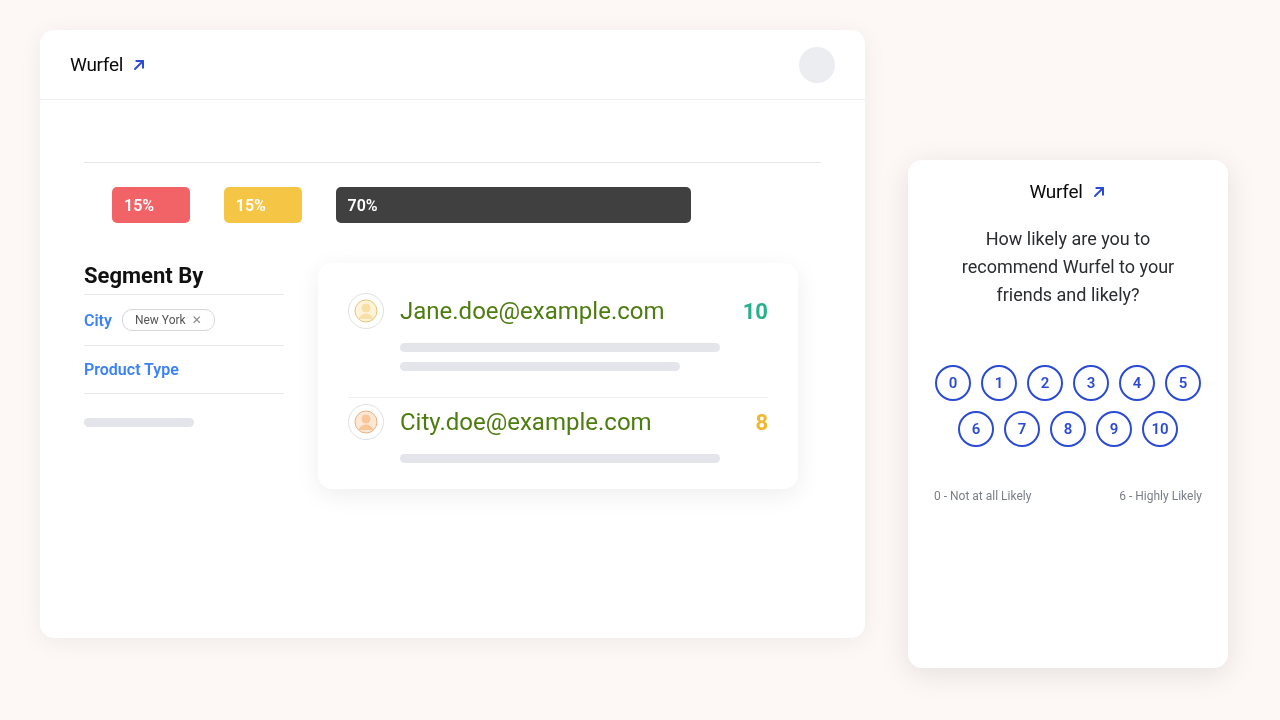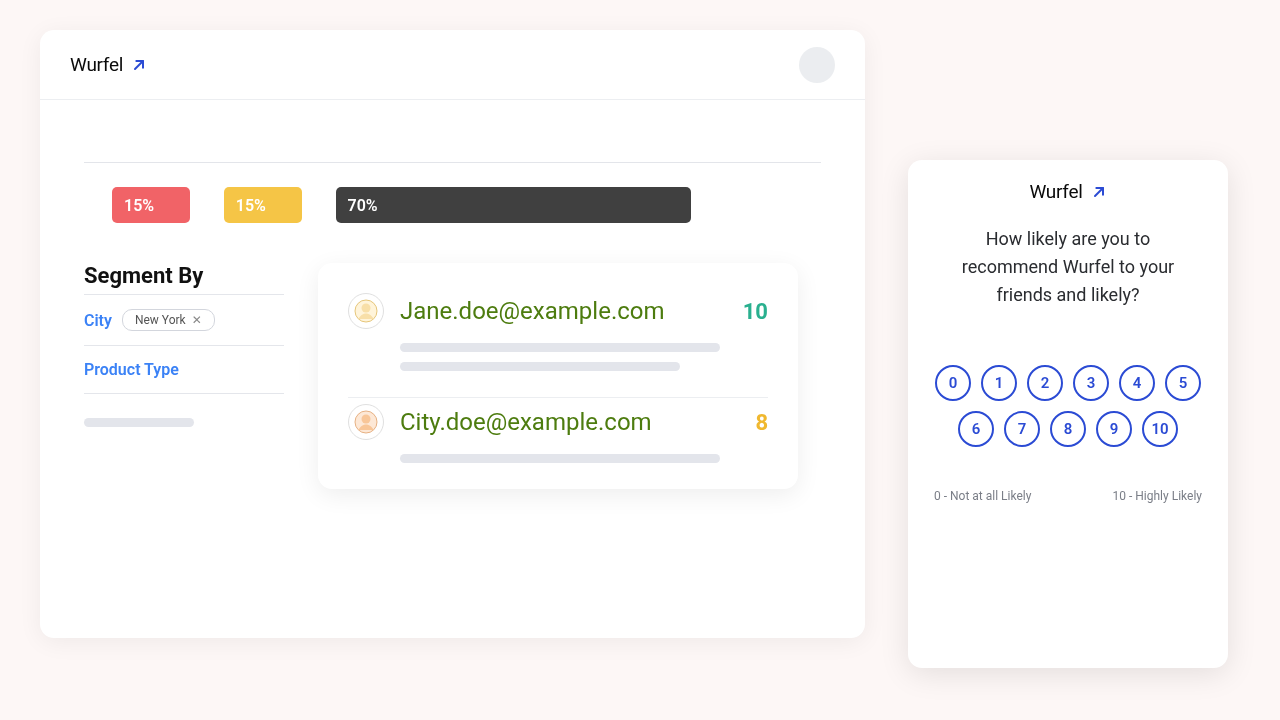"10 - Highly Likely" span { text: 10 -> 6 }
